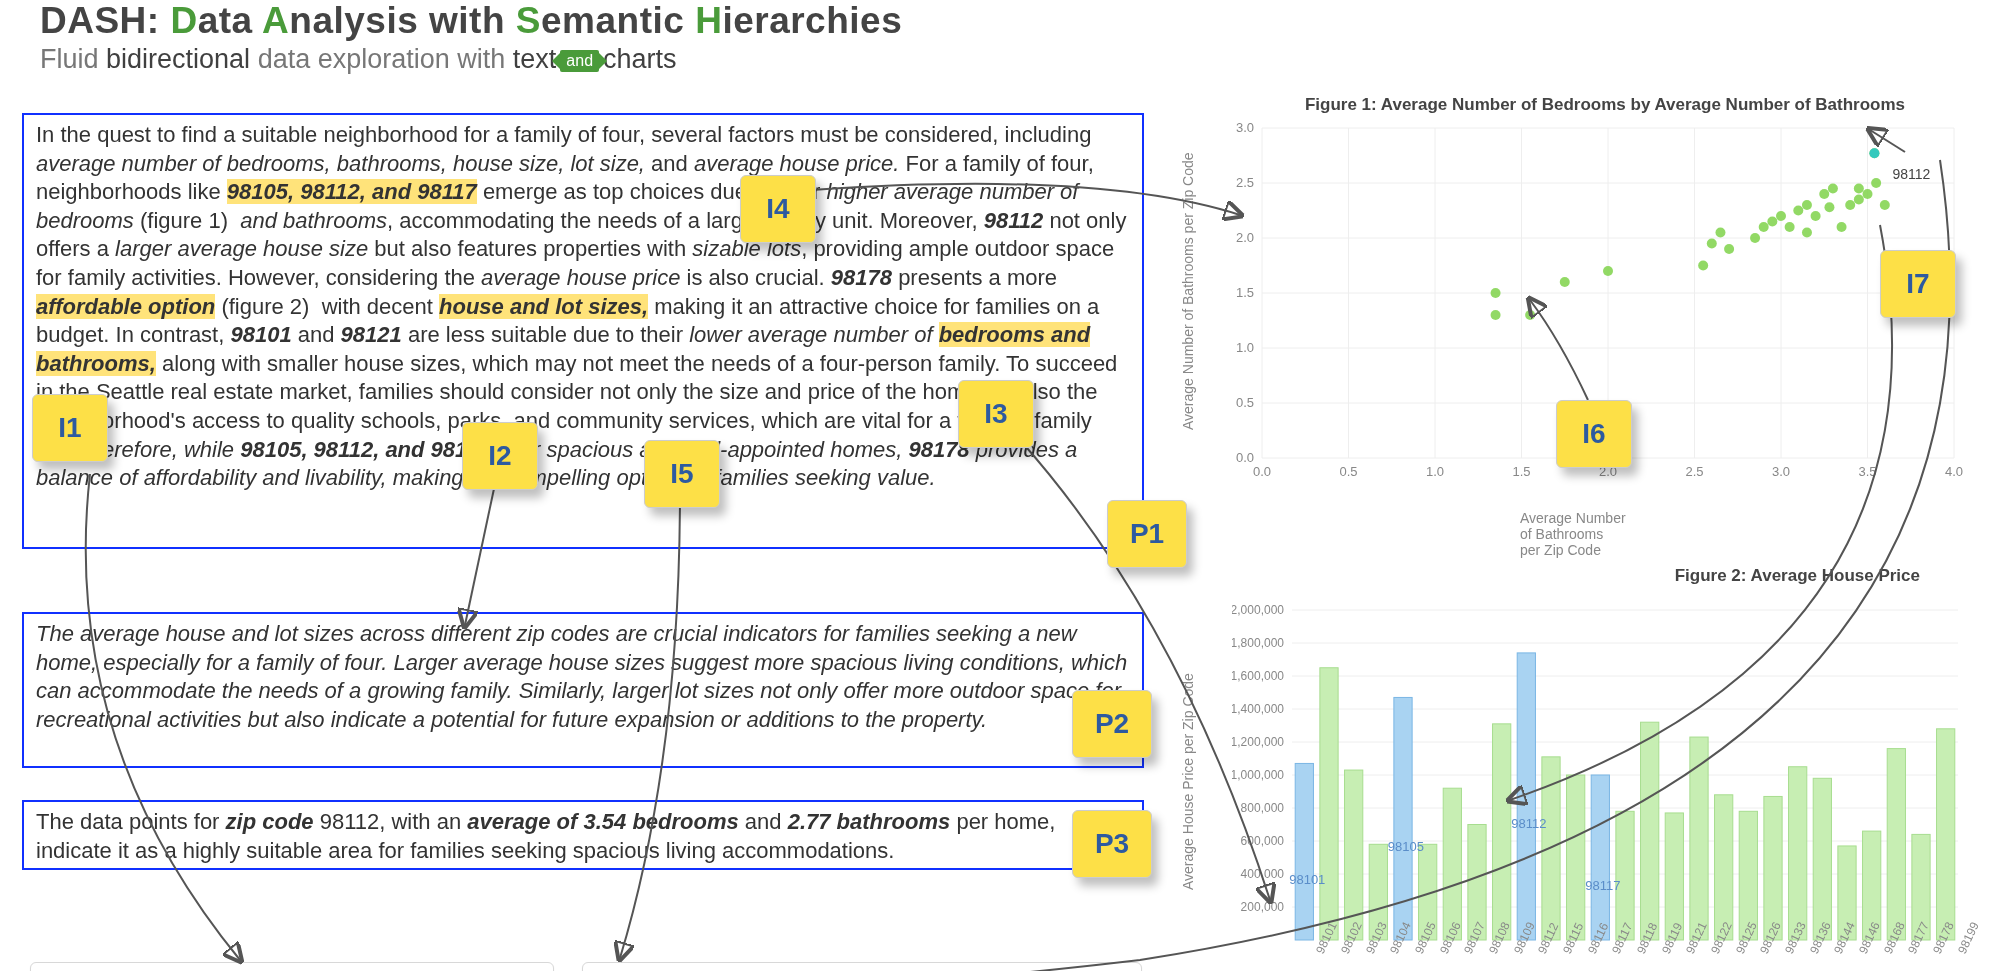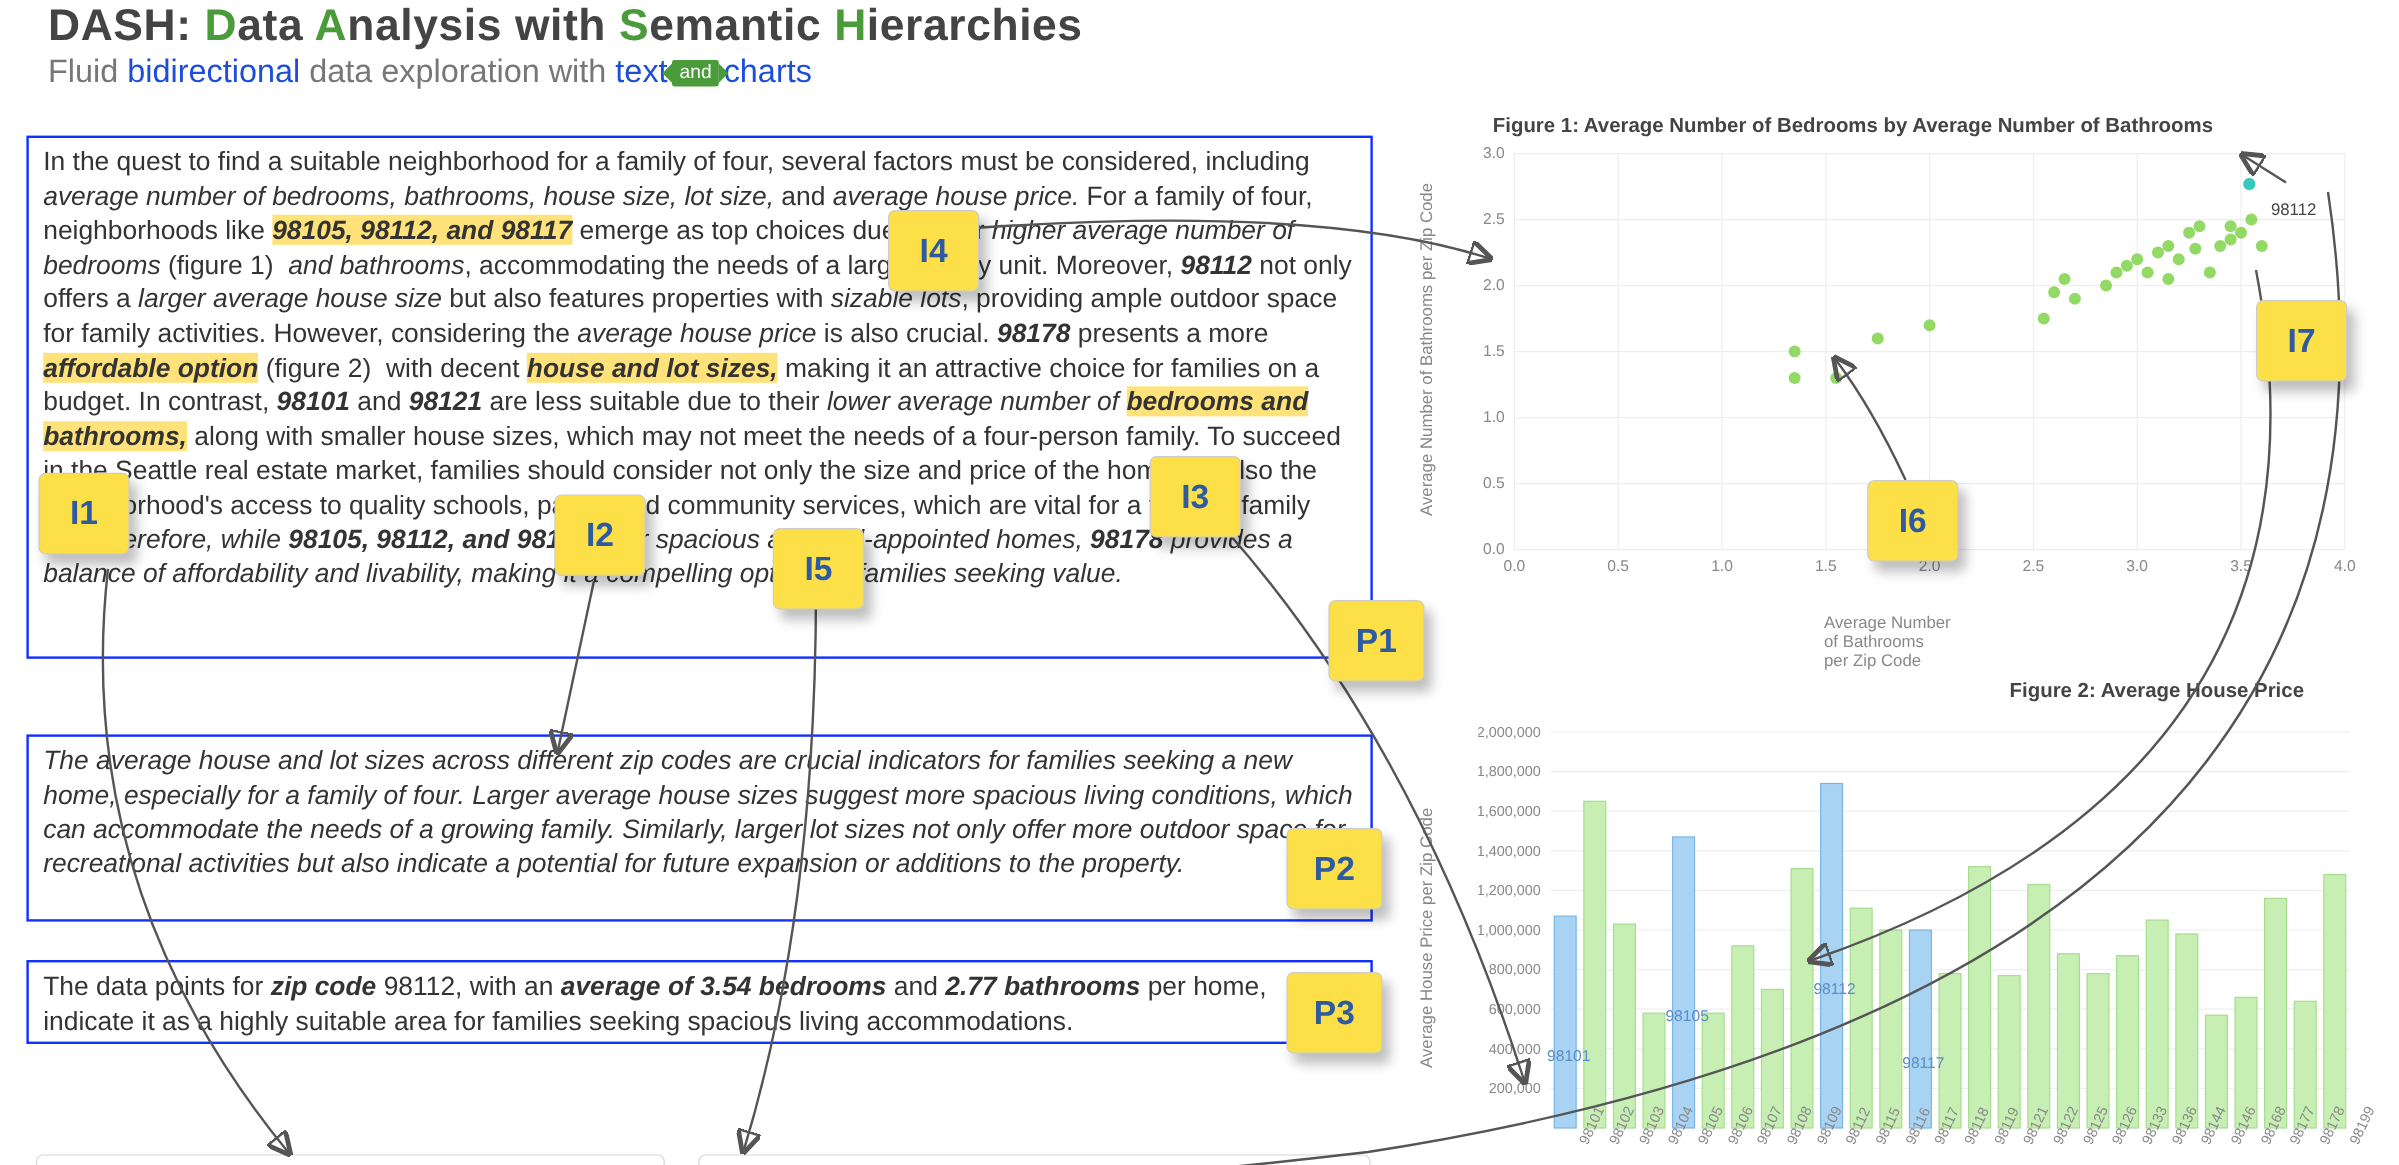"bidirectional" .hdr .sub .g { color: #1d4ed8 -> #404040 }
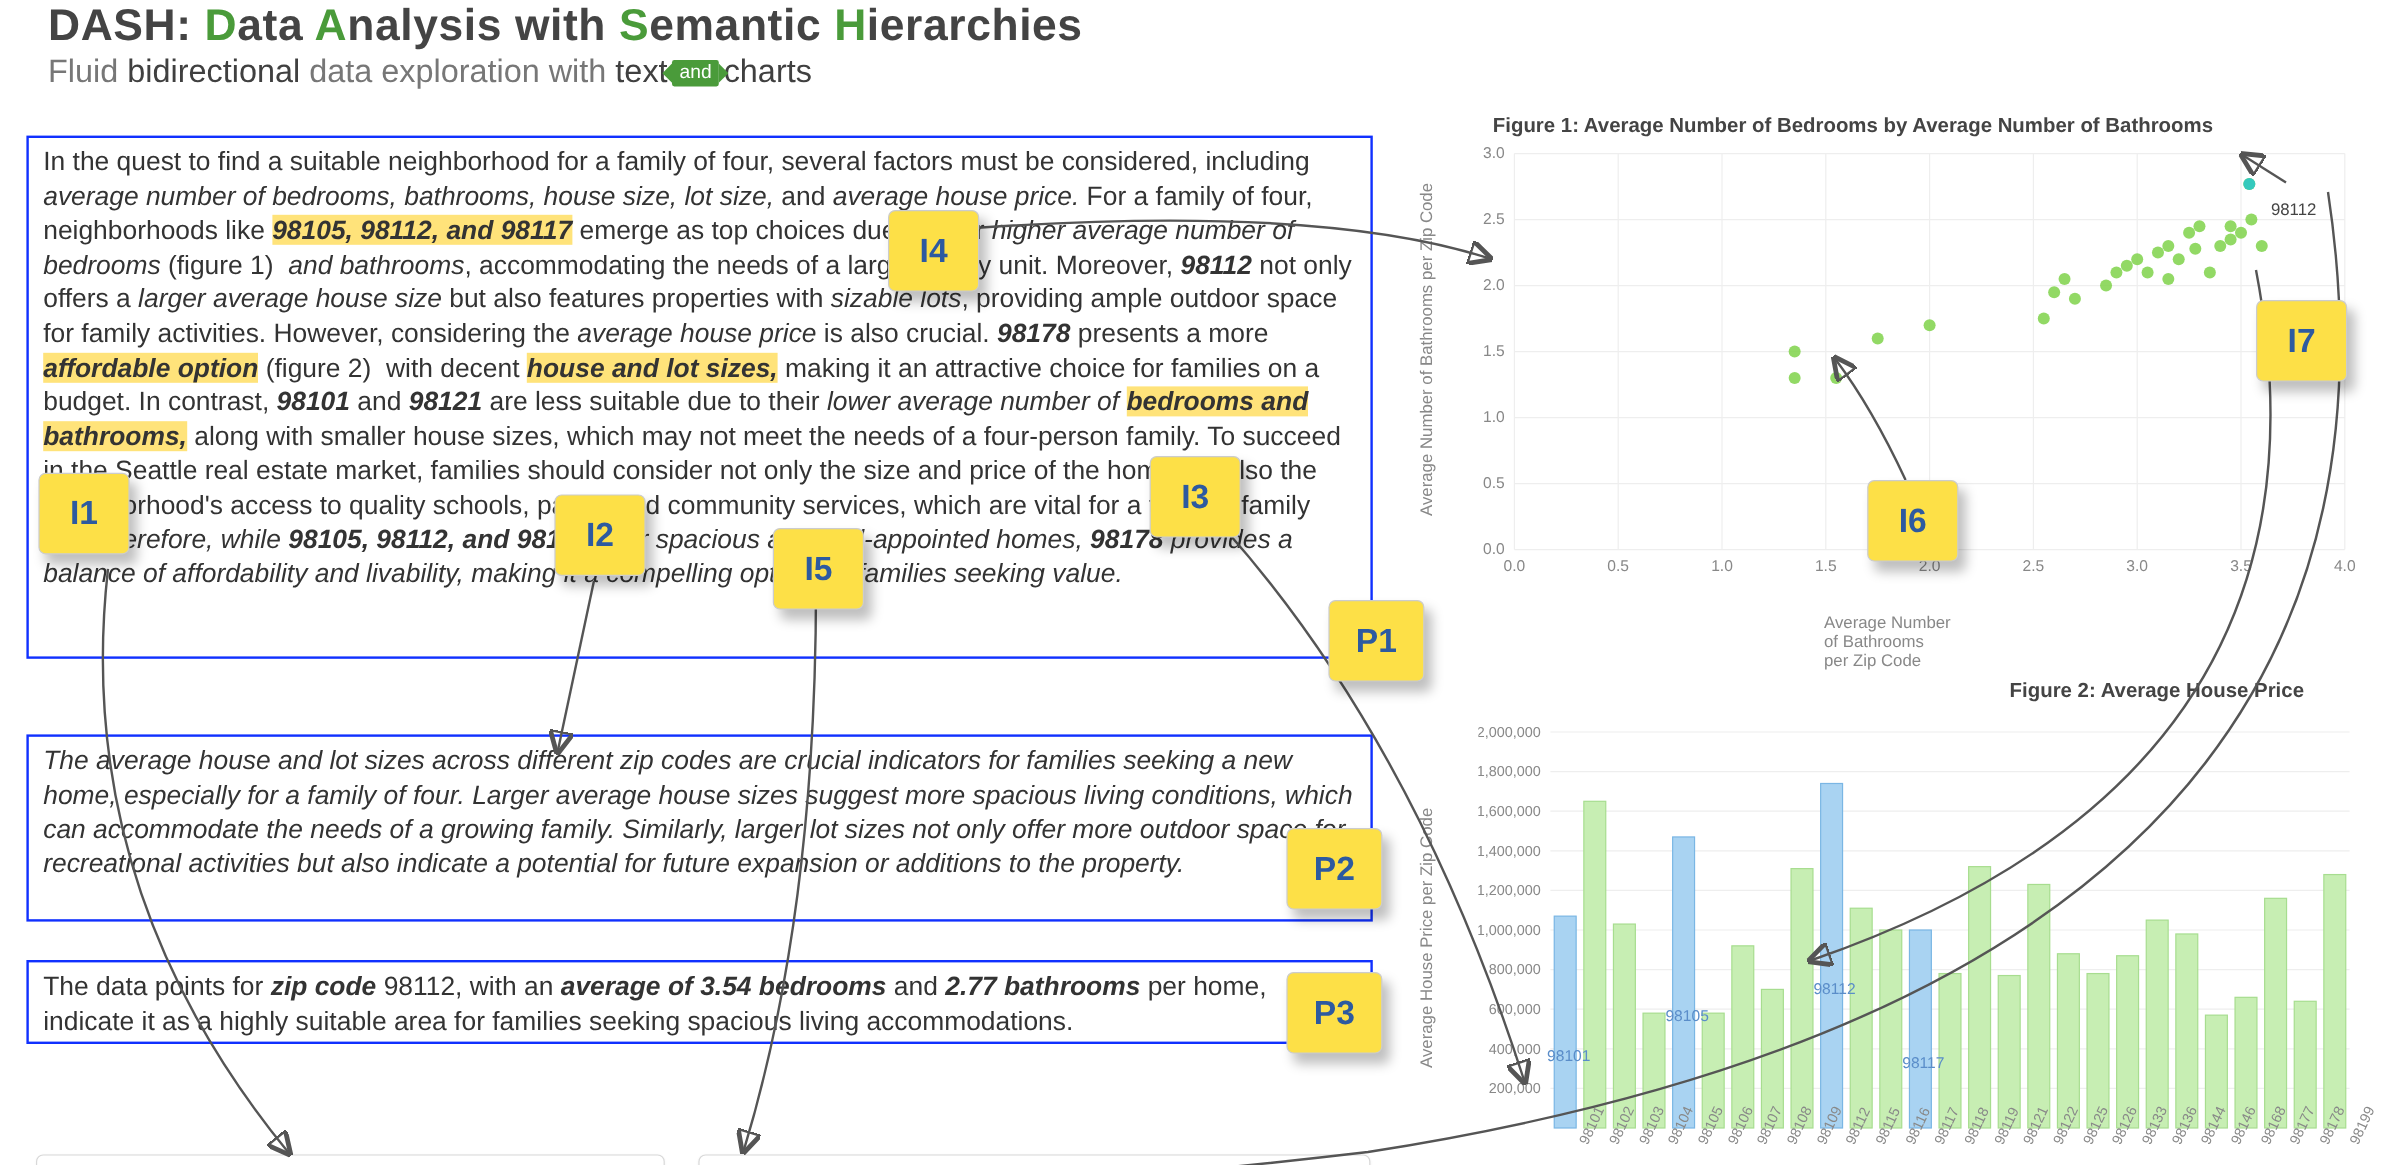"Figure 1: Average Number of" div.ctitle { left: 1244px -> 1285px; text-align: none -> center }
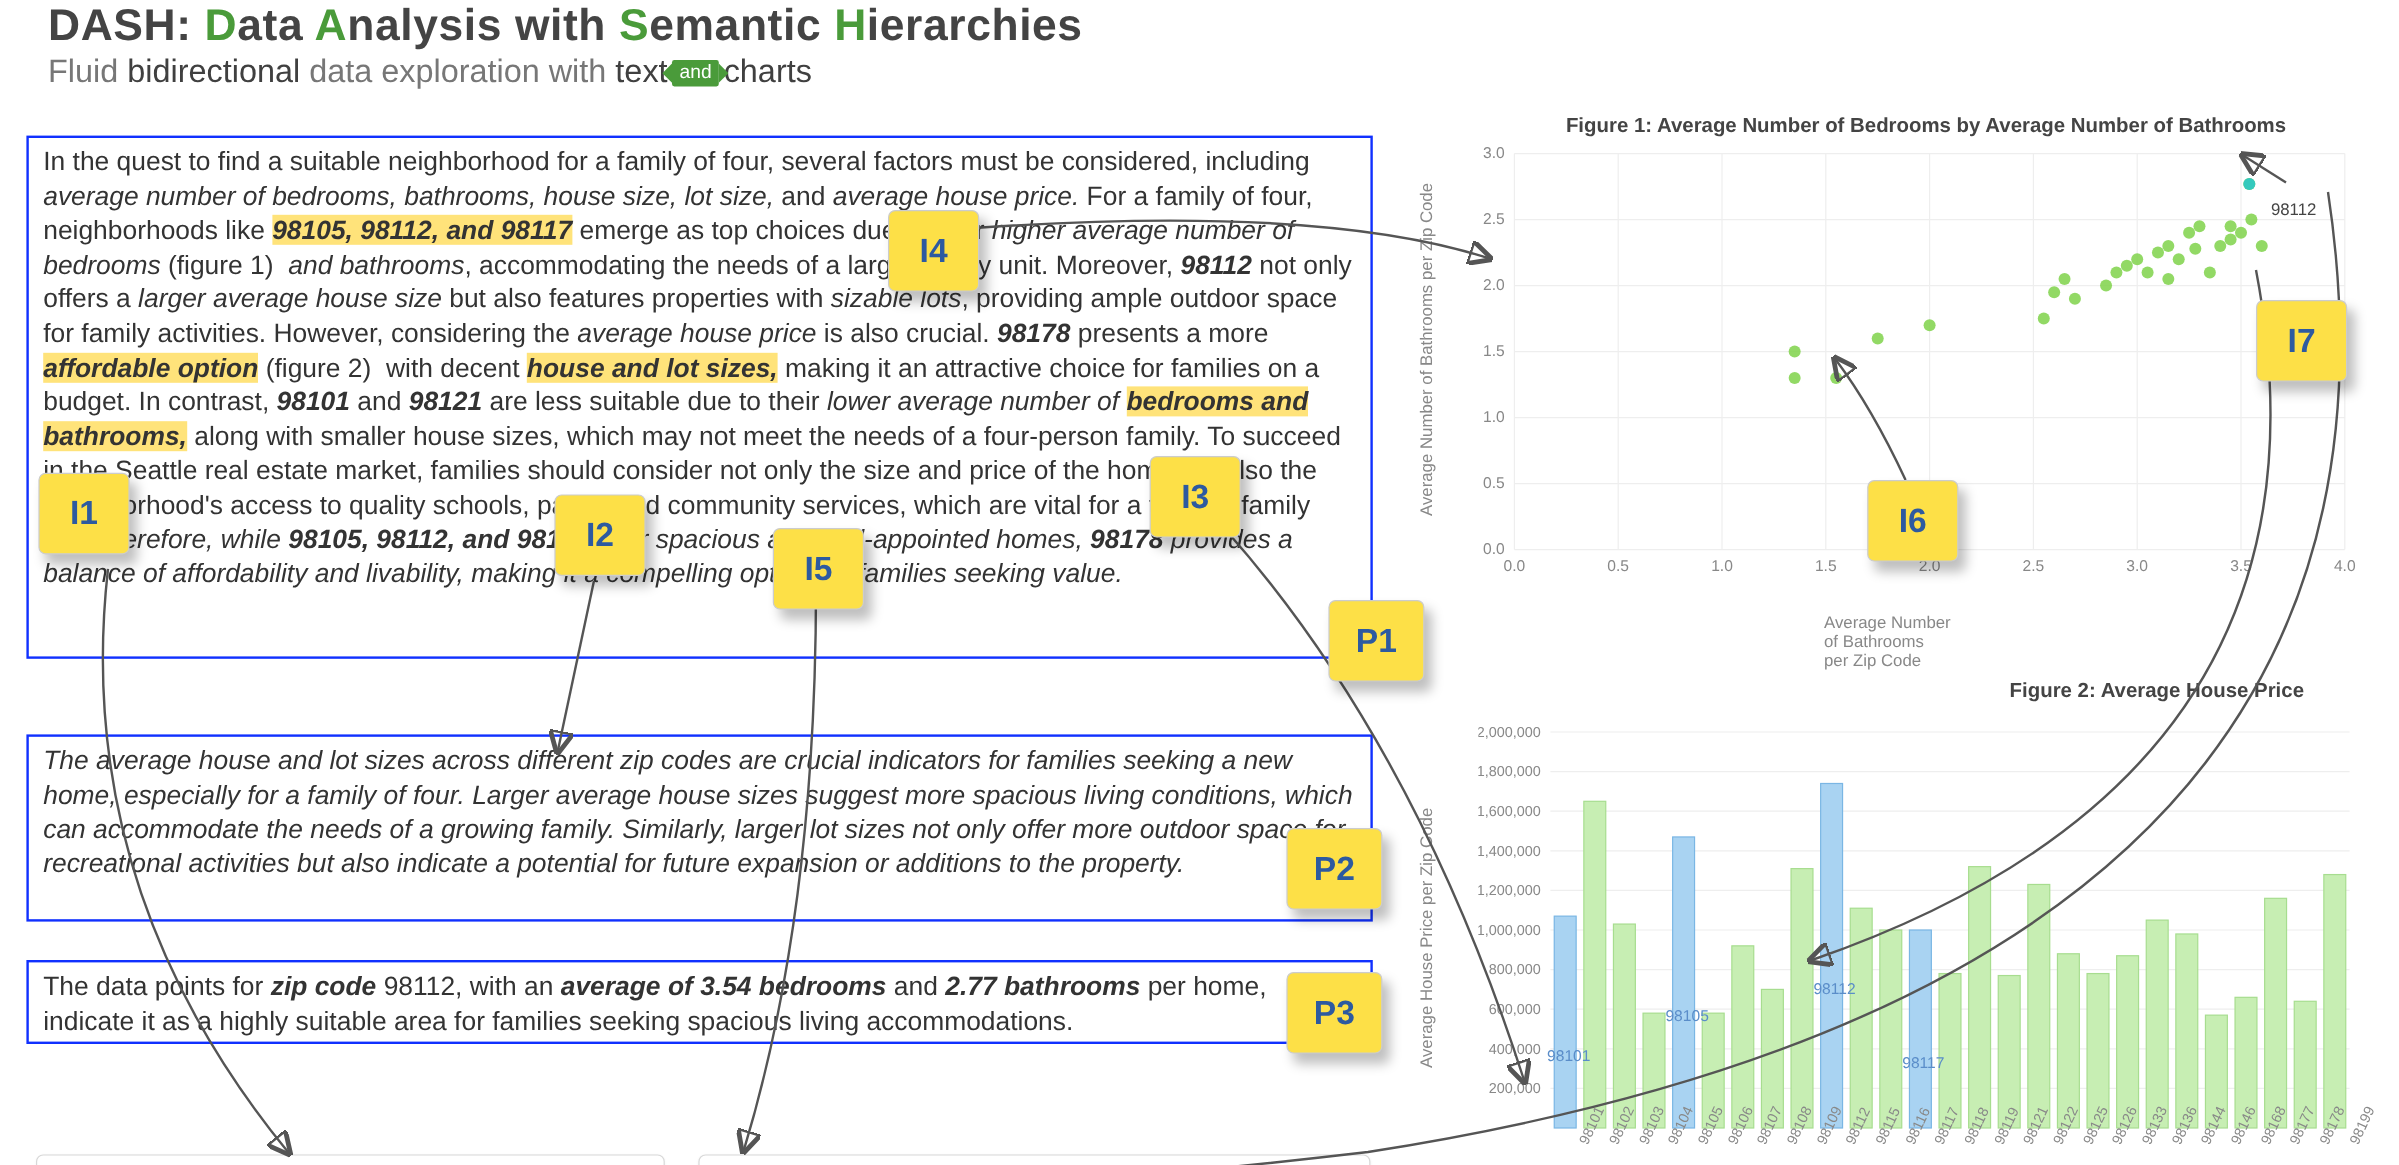"I2" div.badge { top: 412px -> 422px }
